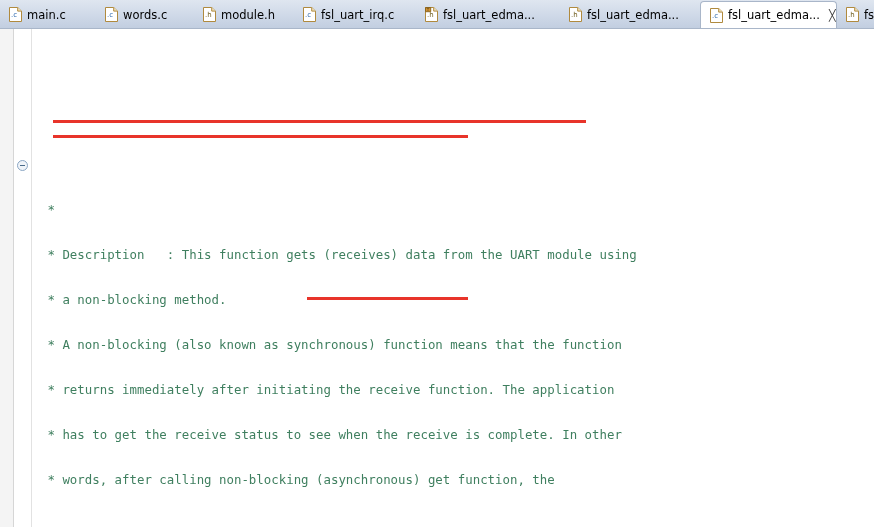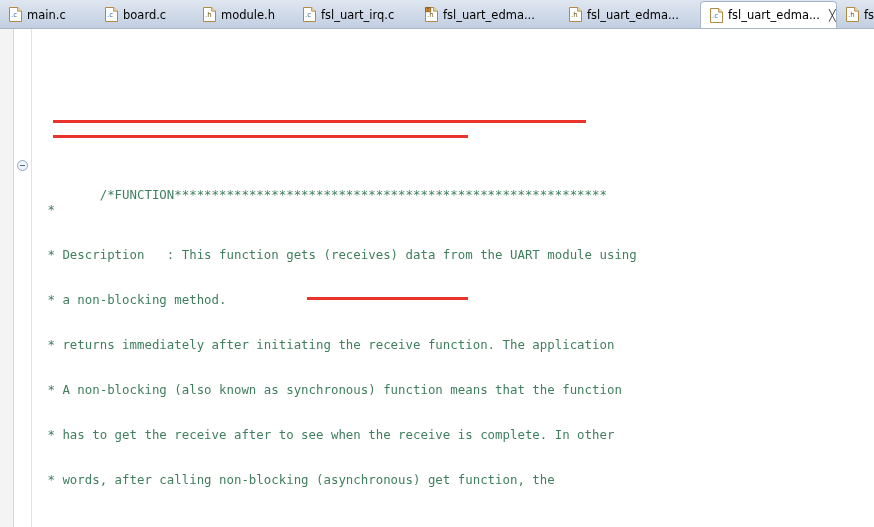"board.c" span.tab-label { text: board.c -> words.c }
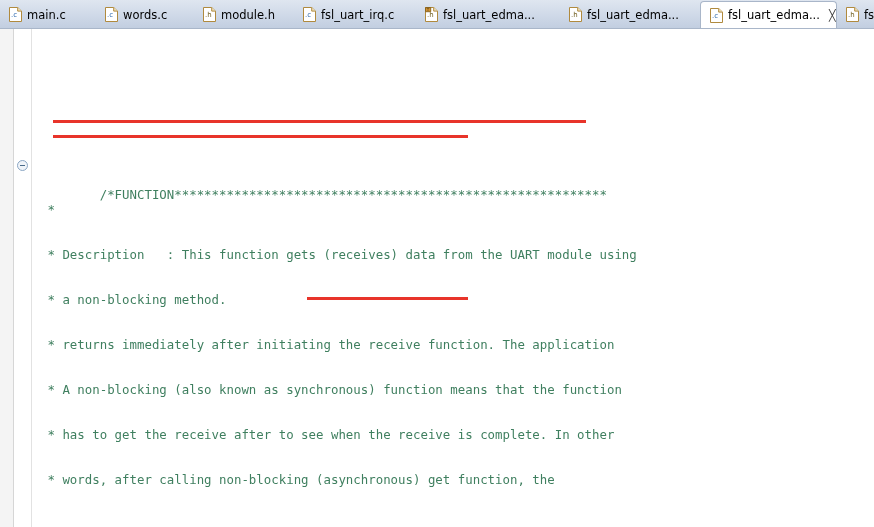"/*FUNCTION******************************" span.c-comment { html: <span>/*FUNCTION**********************************************************</span> -> none }
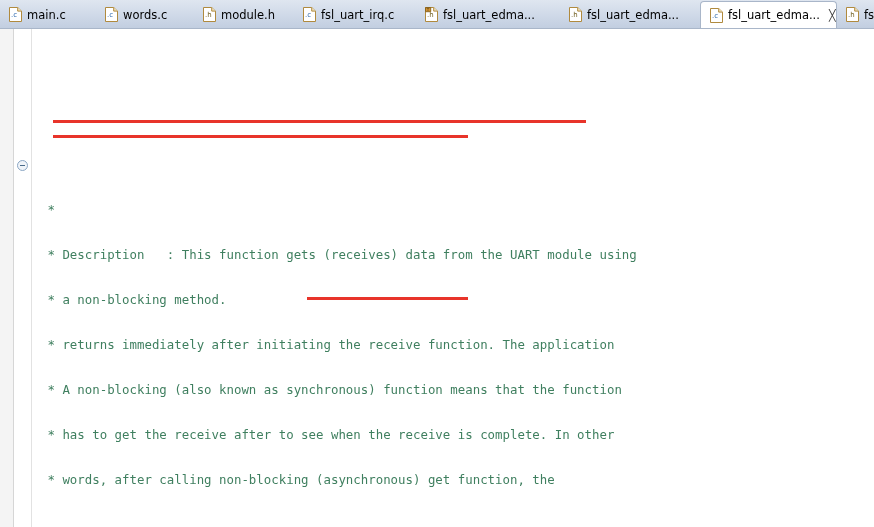"* returns immediately after initiating" div.line { order: before "* A non-blocking (also known" -> after "* A non-blocking (also known" }
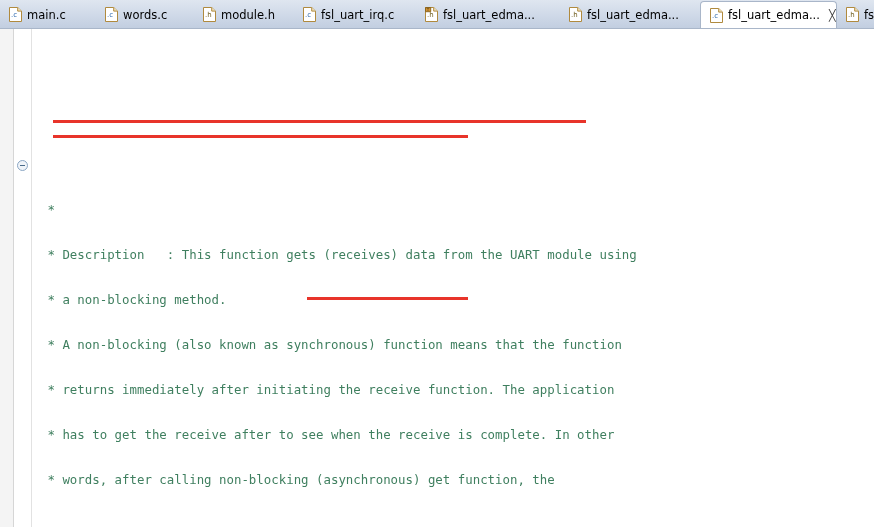"* has to get the" span.c-comment { text: after -> status }
